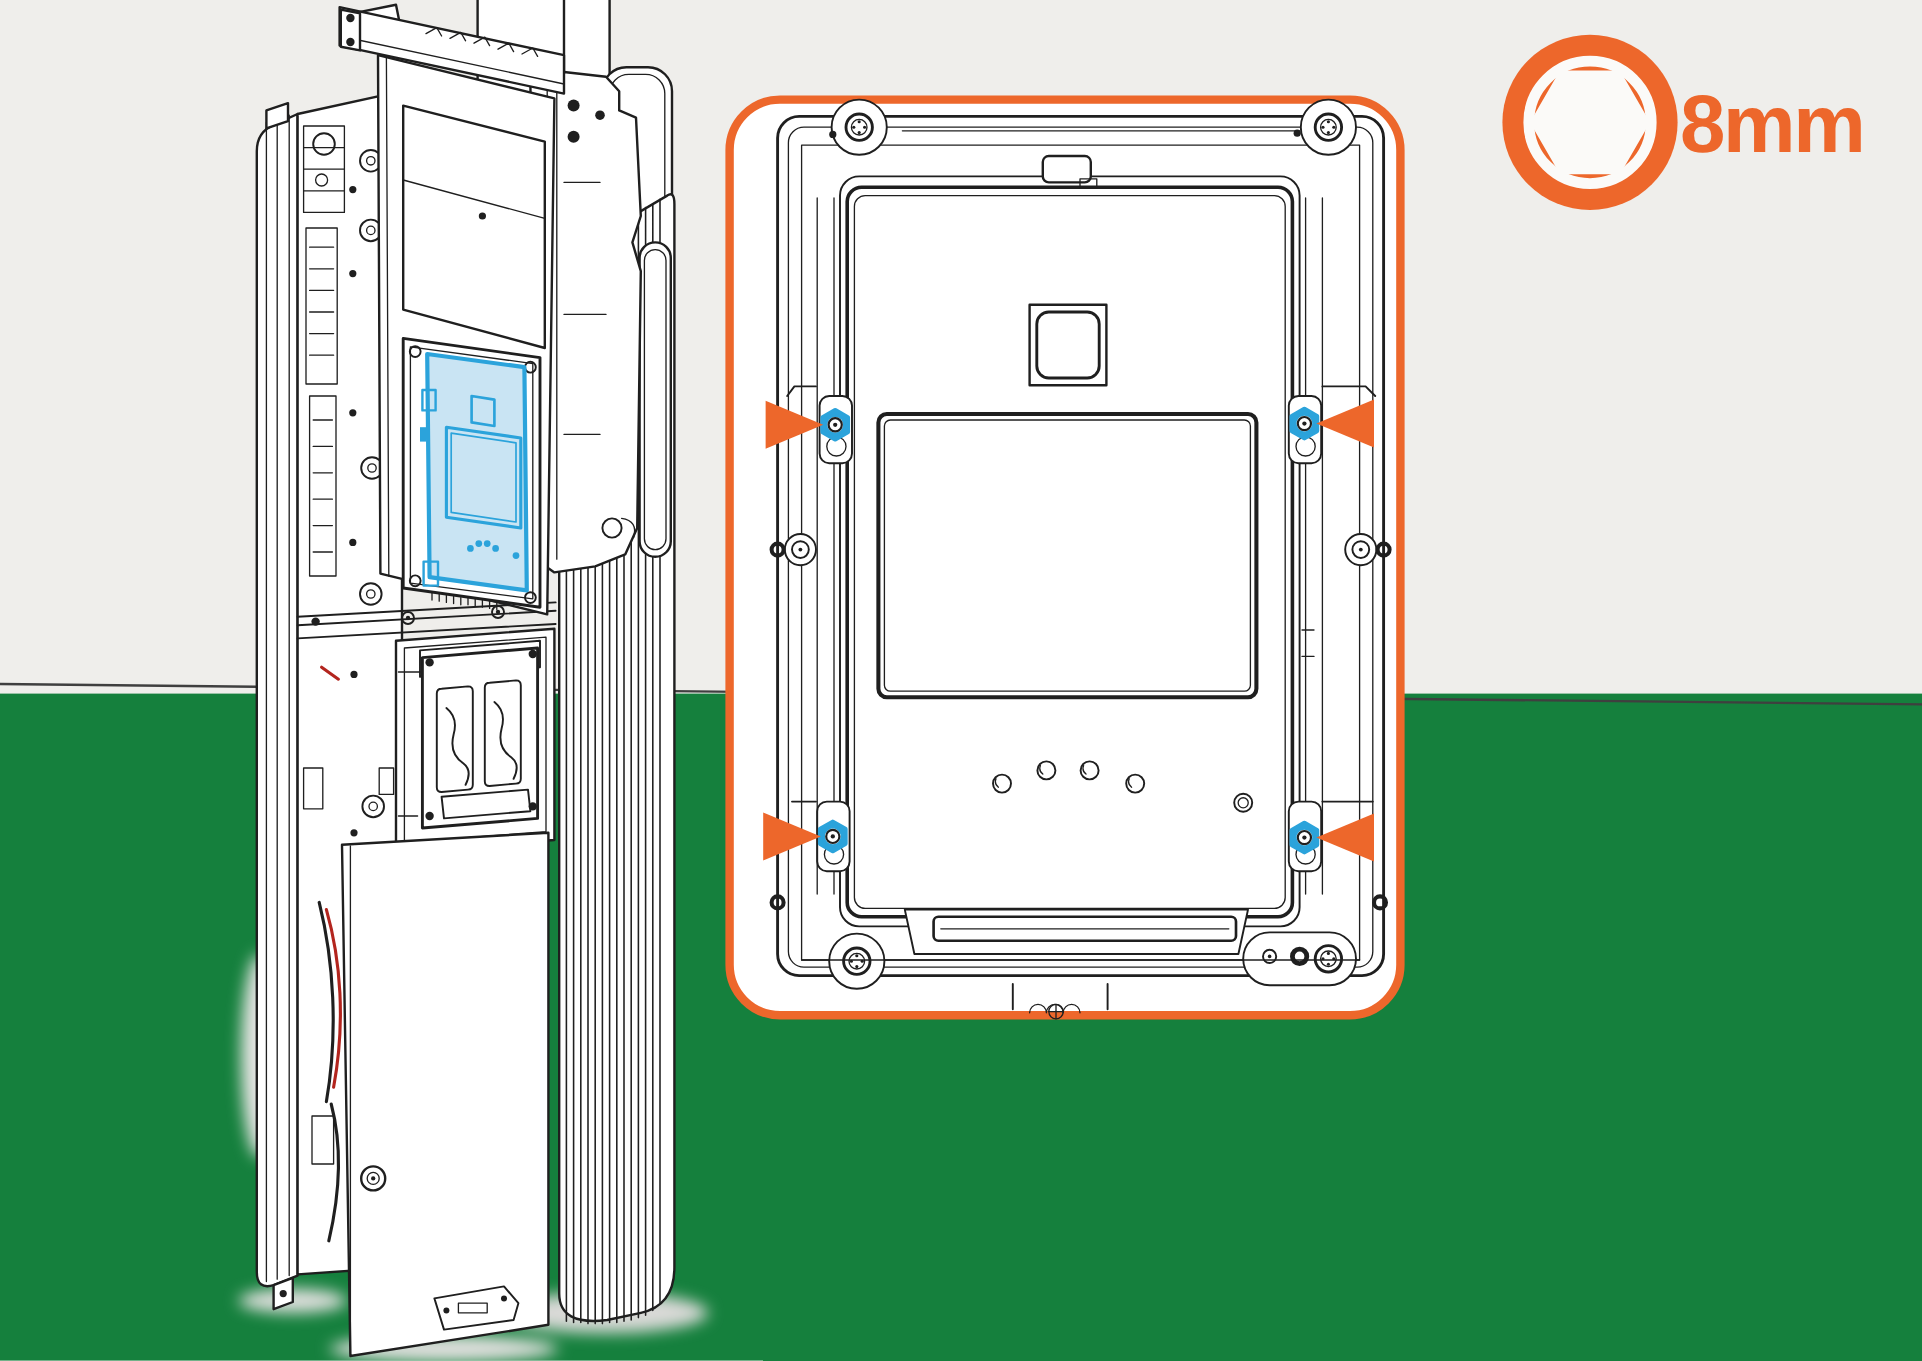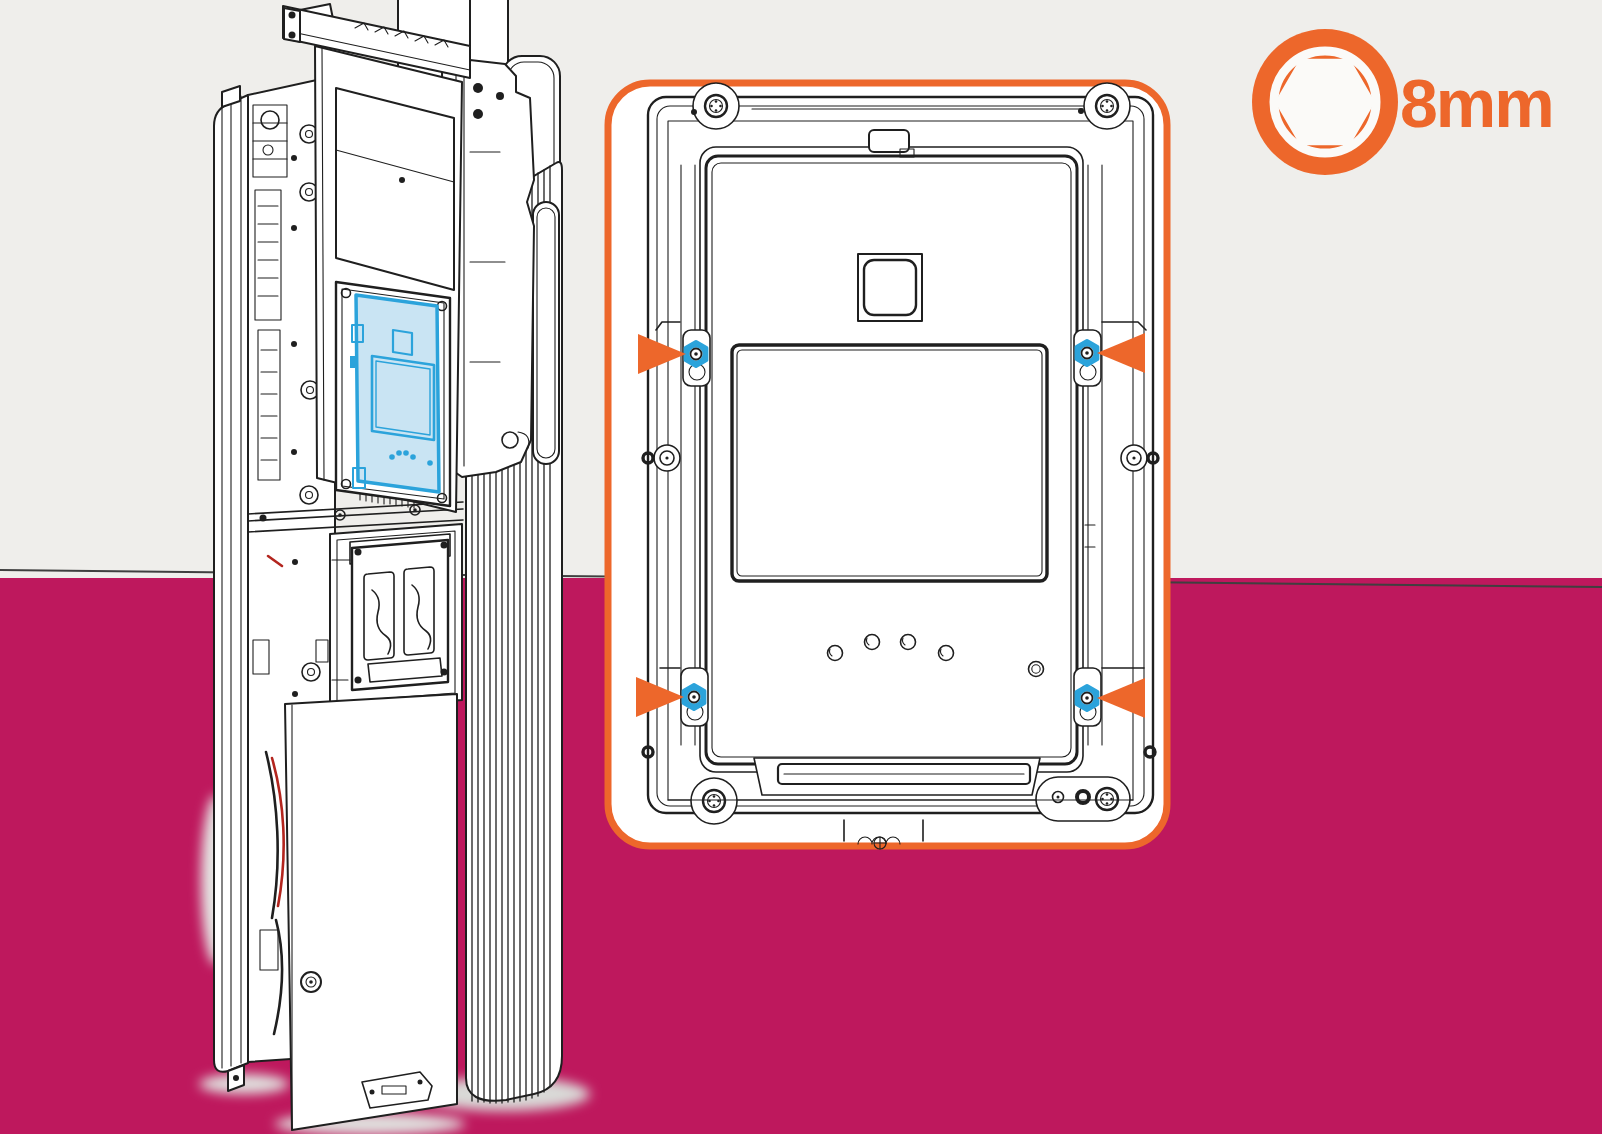"8mm" .stage { background: #be185d -> #15803d }
